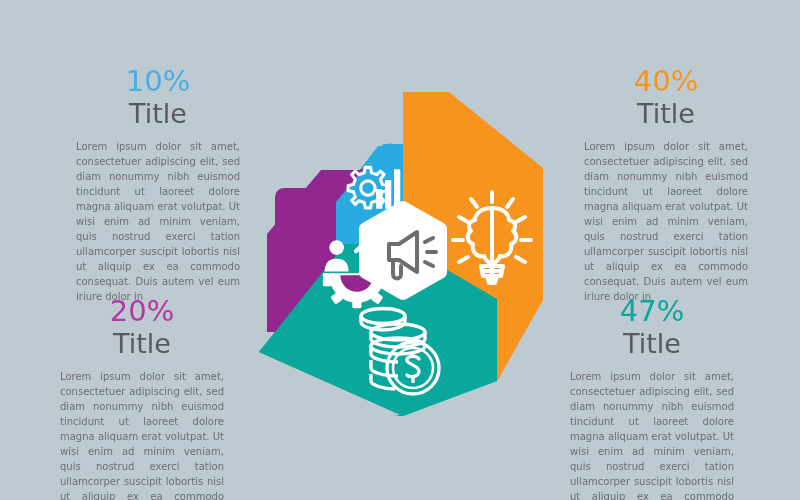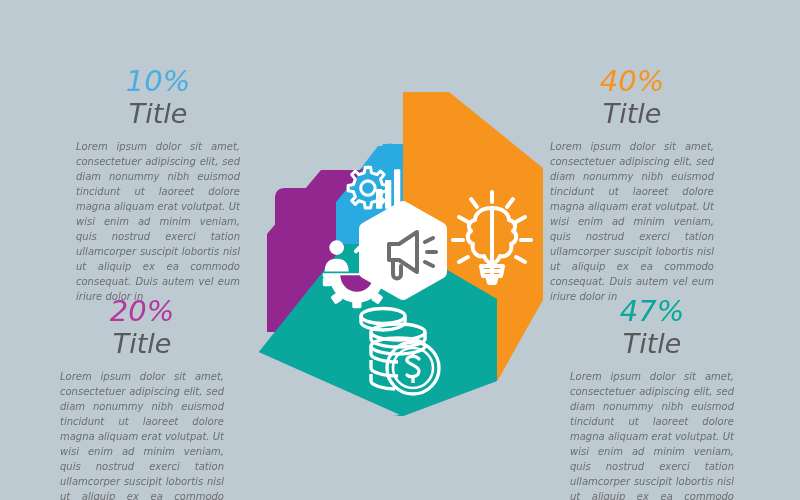"10%" .block { font-style: italic -> none }
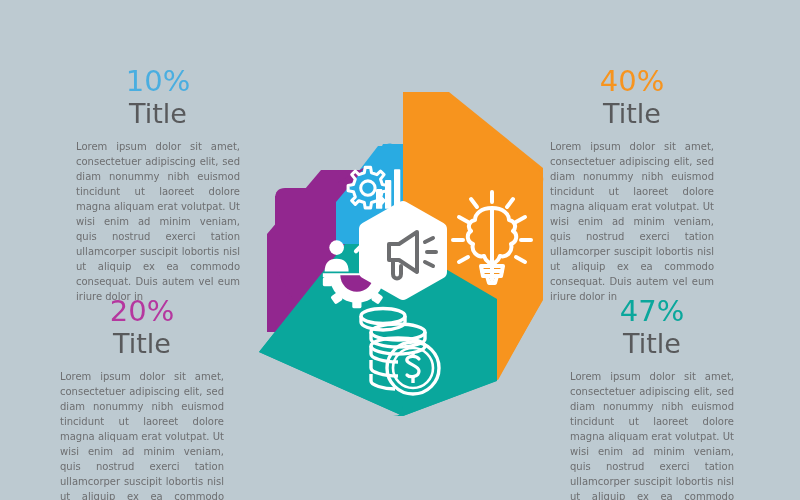"40%" #b-tr { left: 542px -> 576px }
